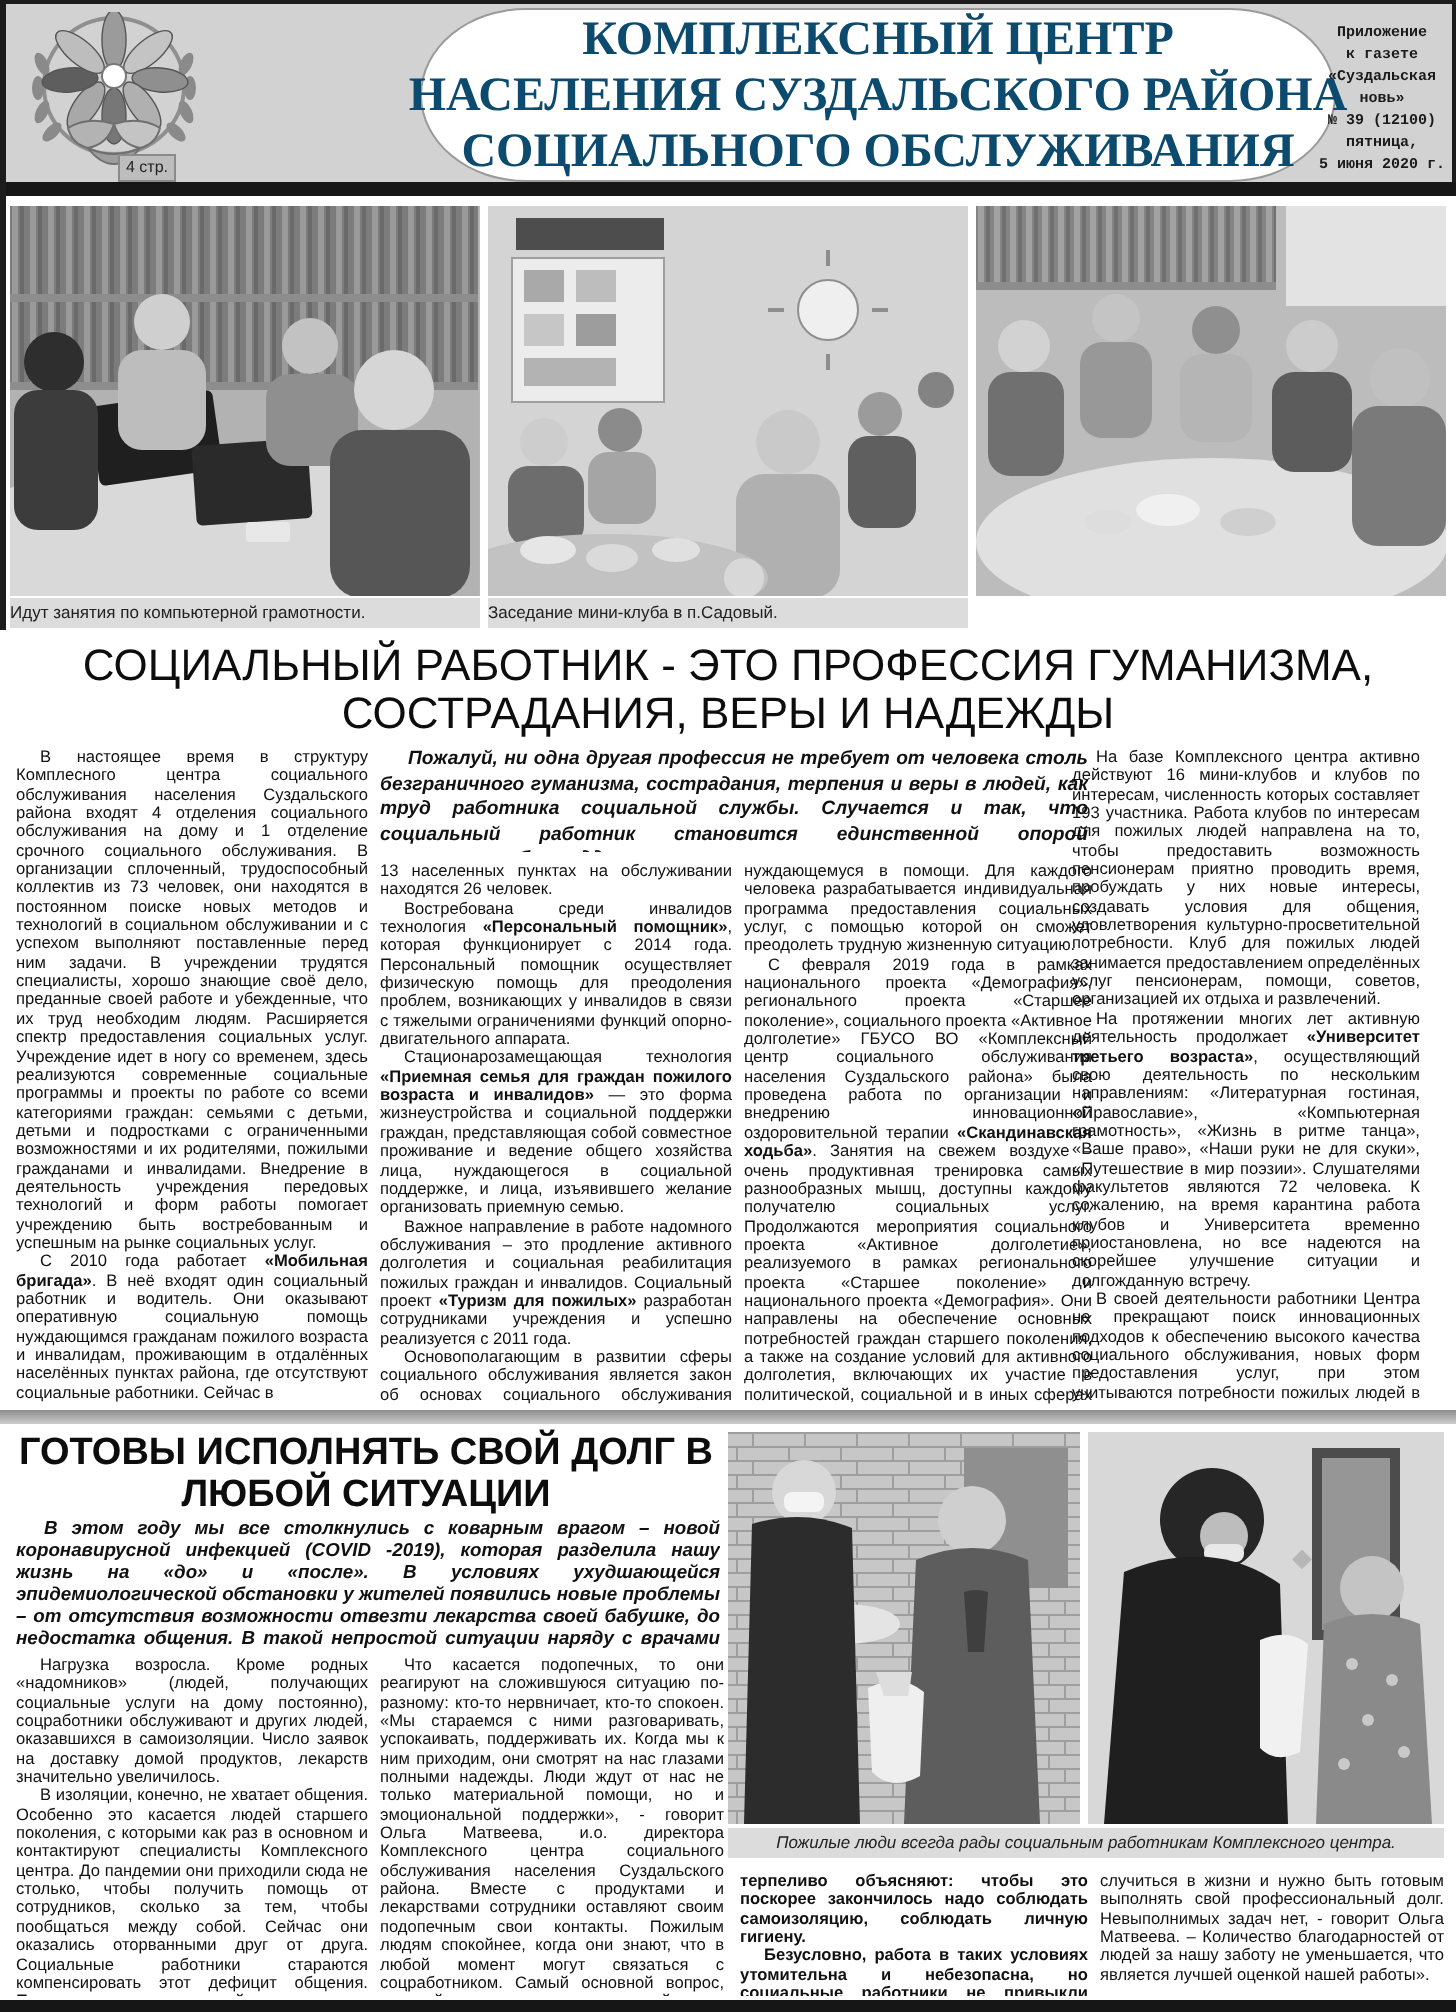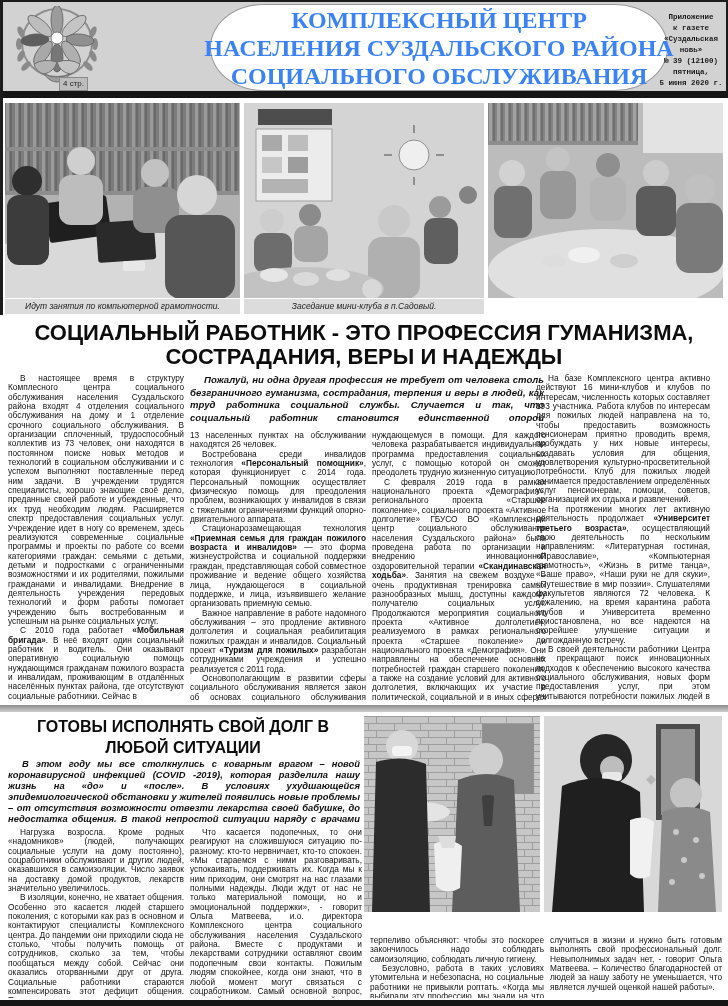"КОМПЛЕКСНЫЙ ЦЕНТР" .title-line { color: #3b82f6 -> #0c4a6e }
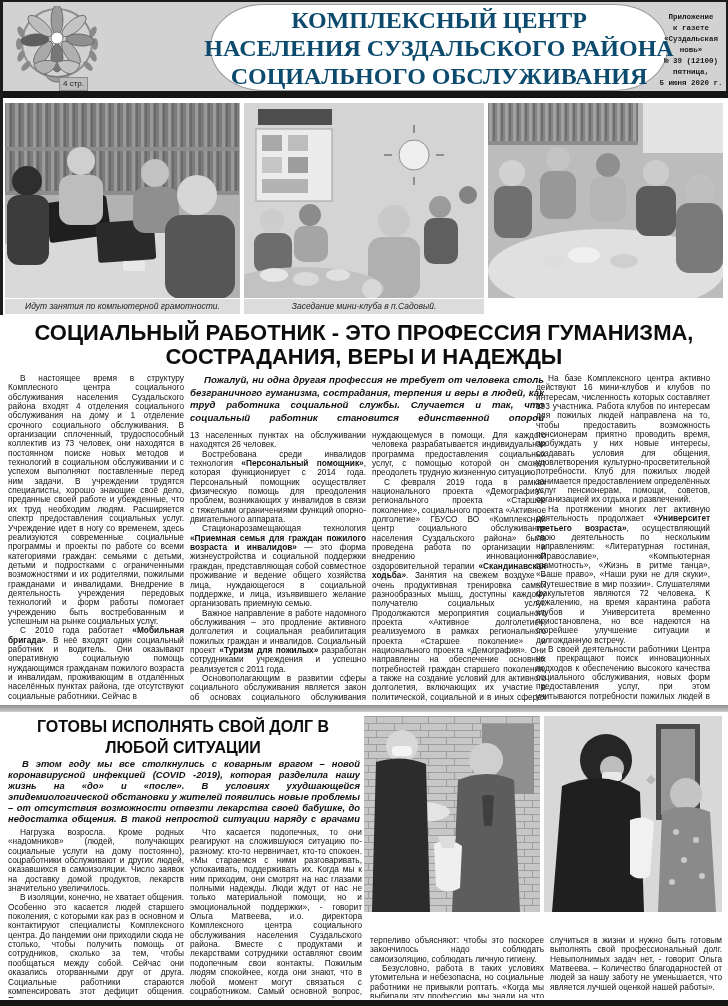"Идут занятия по компьютерной" .photo-caption { font-style: italic -> none; text-align: center -> left }
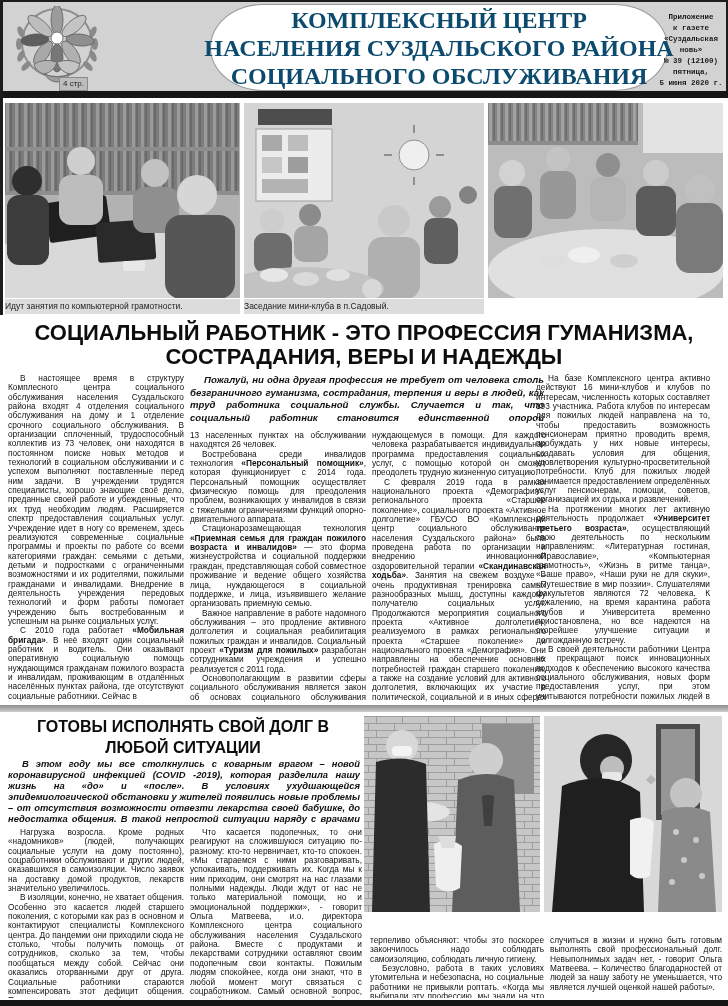"СОЦИАЛЬНЫЙ РАБОТНИК - ЭТО ПРОФЕССИЯ" .a1-headline { font-weight: bold -> normal }
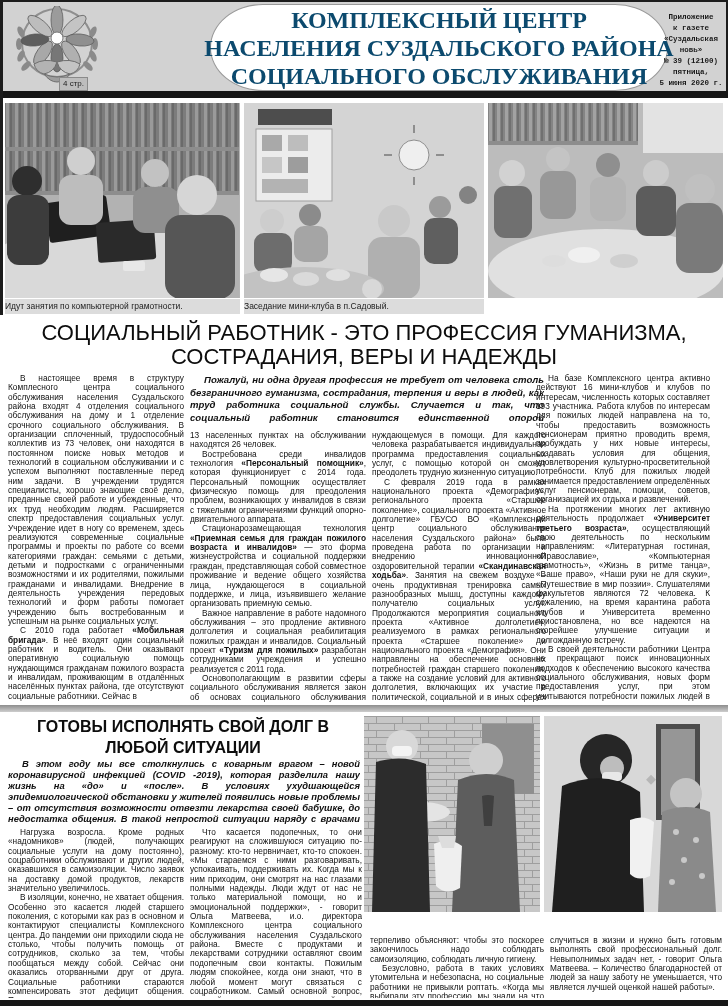"ГОТОВЫ ИСПОЛНЯТЬ СВОЙ ДОЛГ В" .a2-headline { font-size: 16px -> 19px }
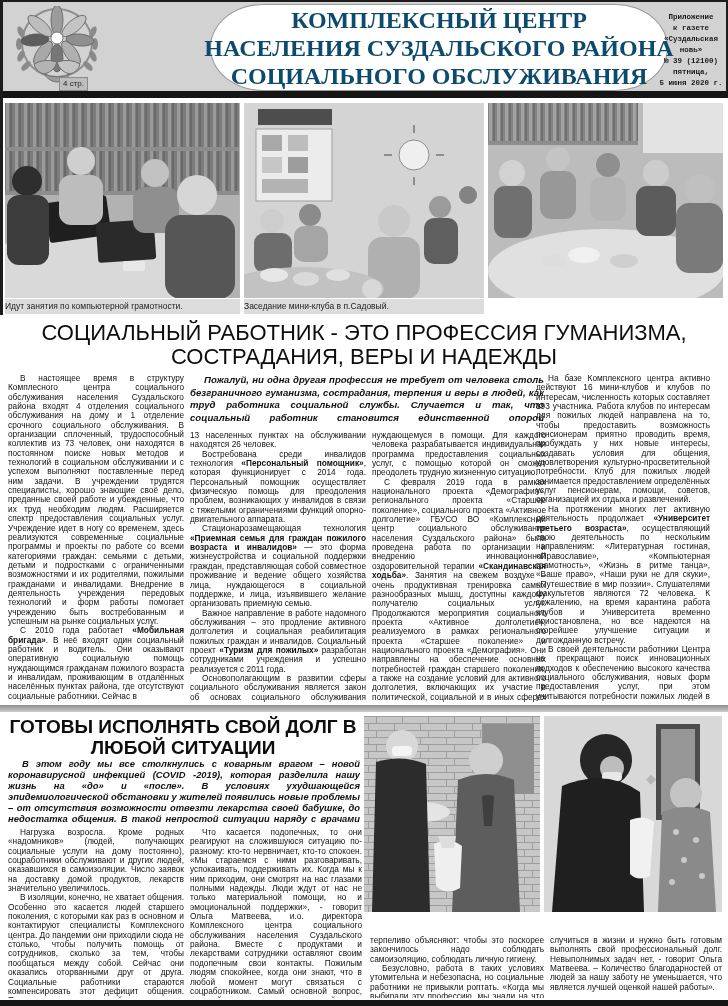"Пожилые люди всегда рады социальным" div.photo2-caption { html: none -> <div>Пожилые люди всегда рады социальным работникам Комплексного центра.</div> }
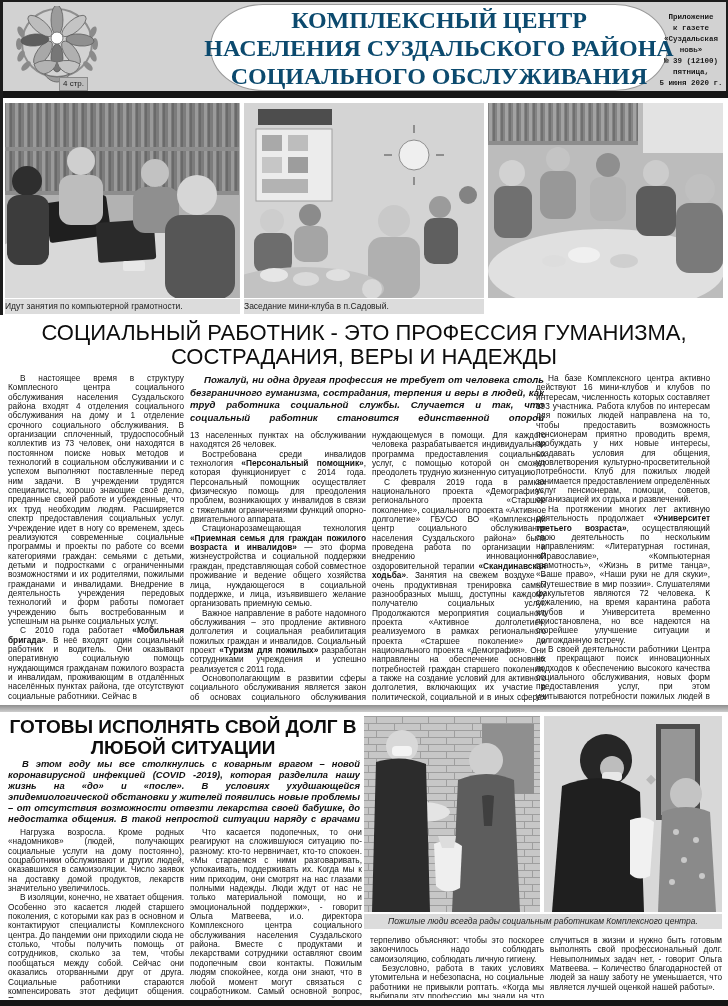"терпеливо объясняют: чтобы это поскорее" #a2c3 { font-weight: none -> bold }
